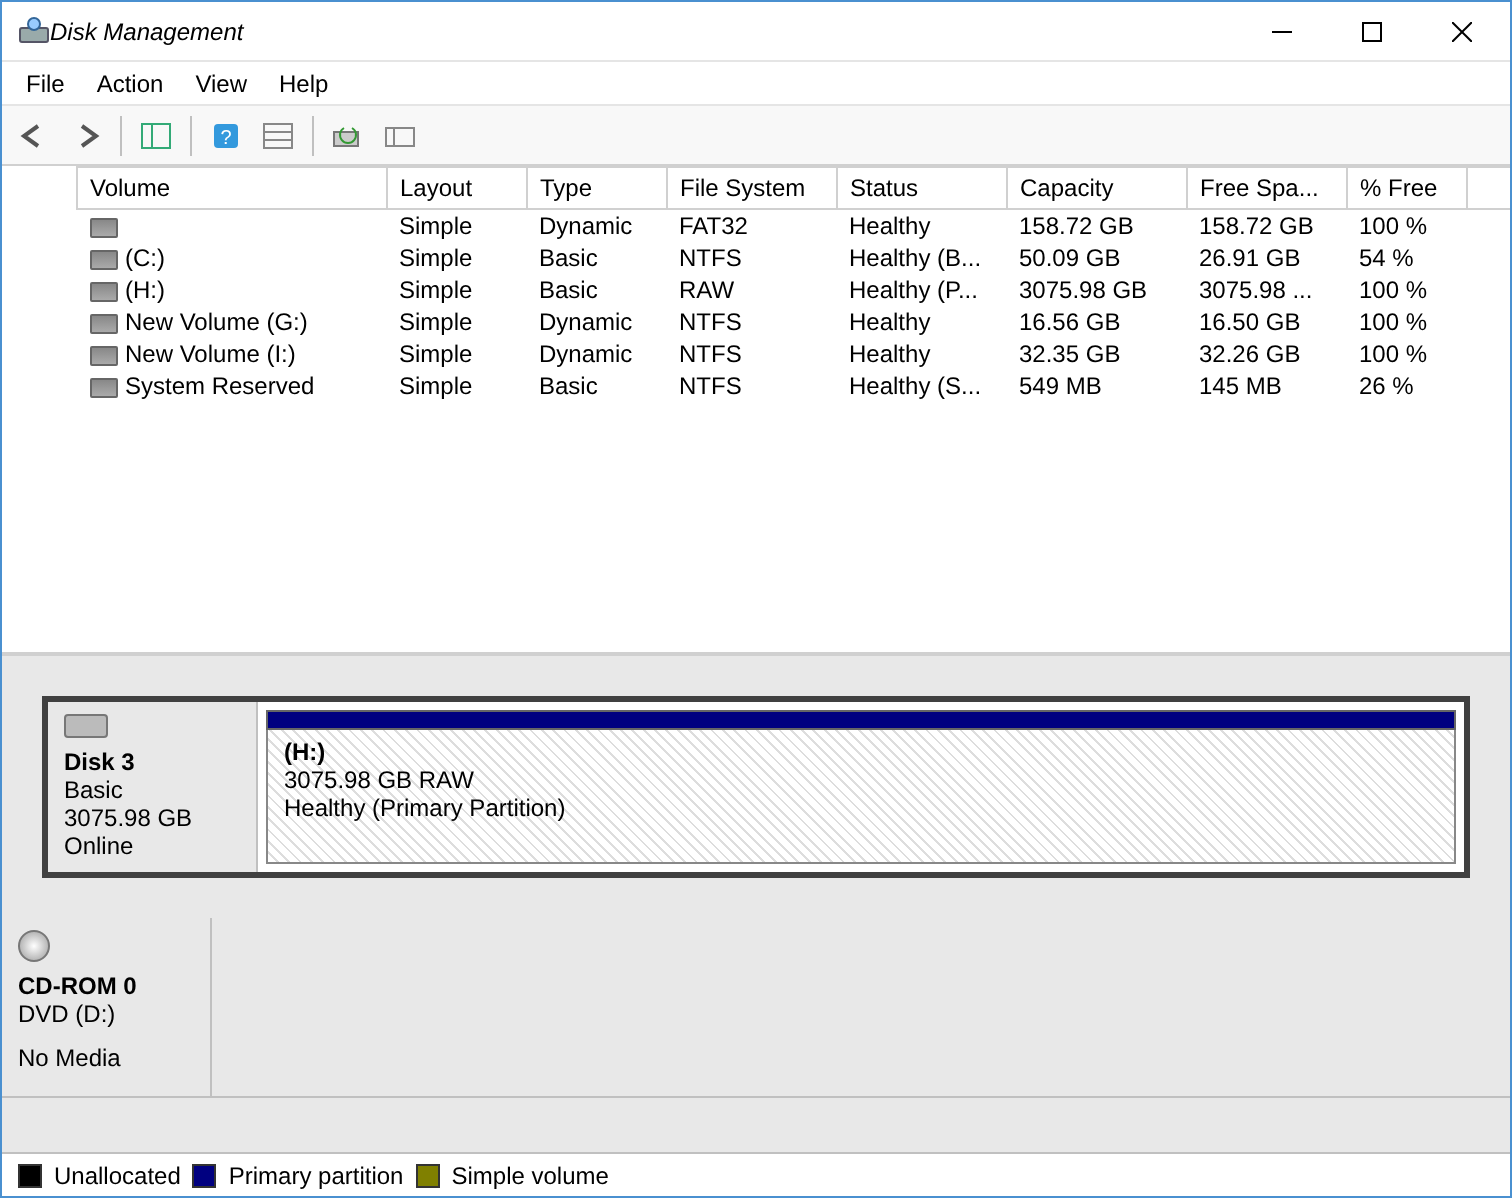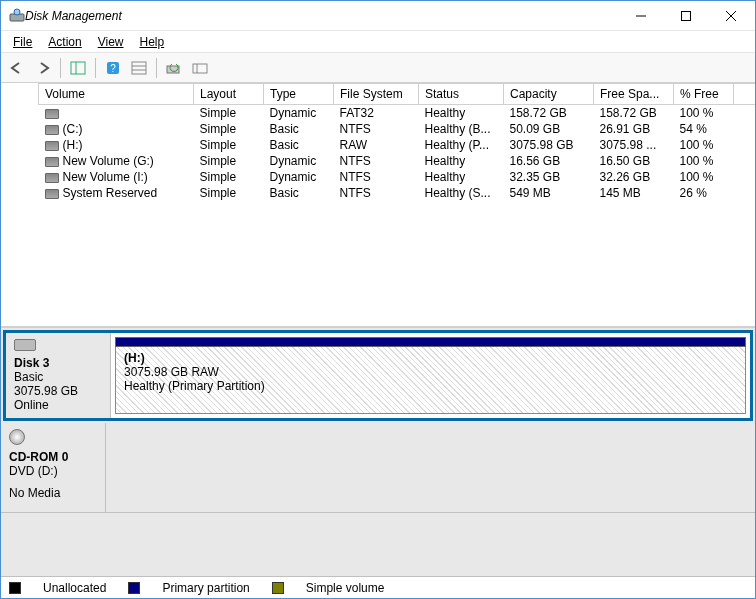"File" .menubar .menu-item { text-decoration: underline -> none }
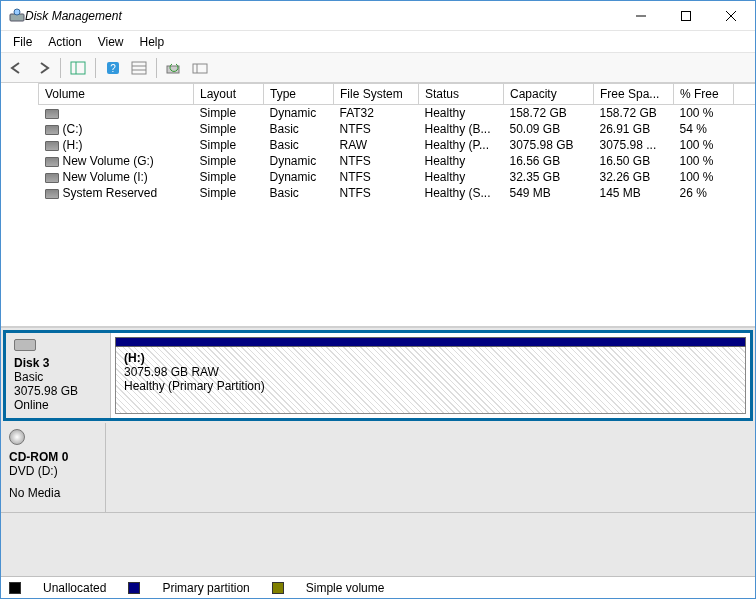"Disk 3" .disk-row.highlighted { border: 3px solid #0369a1 -> 3px solid #404040; margin: 2px -> 20px }
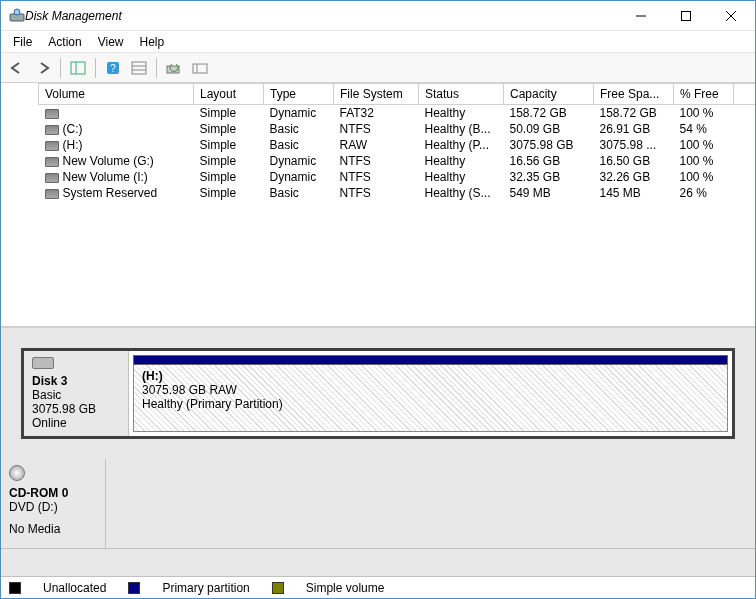"Unallocated" .legend { gap: 22px -> 6px }
